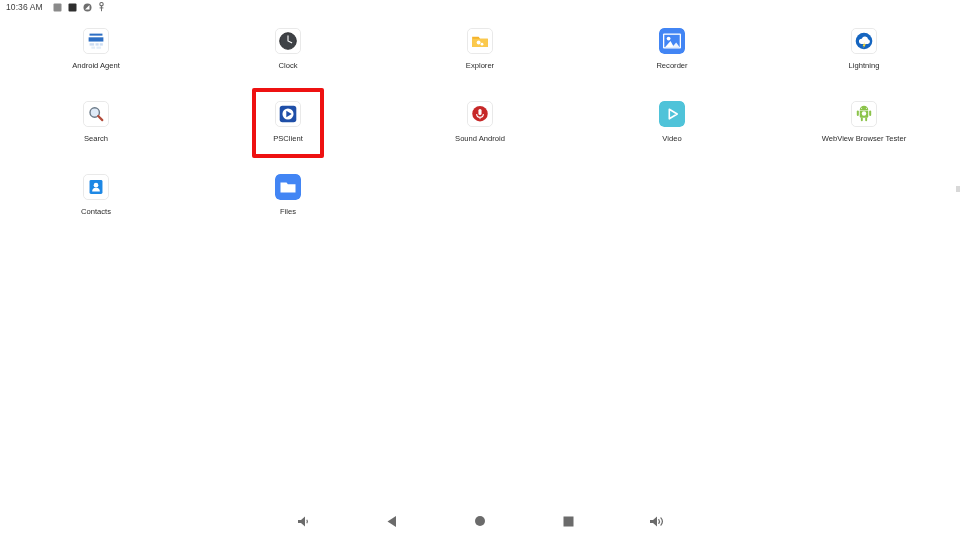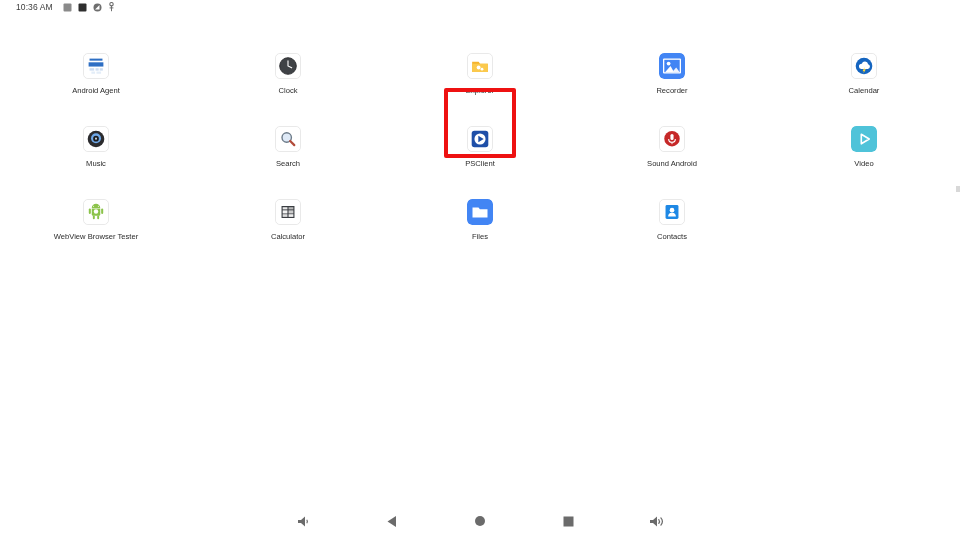"10:36 AM" #status-bar { padding-left: 16px -> 6px }
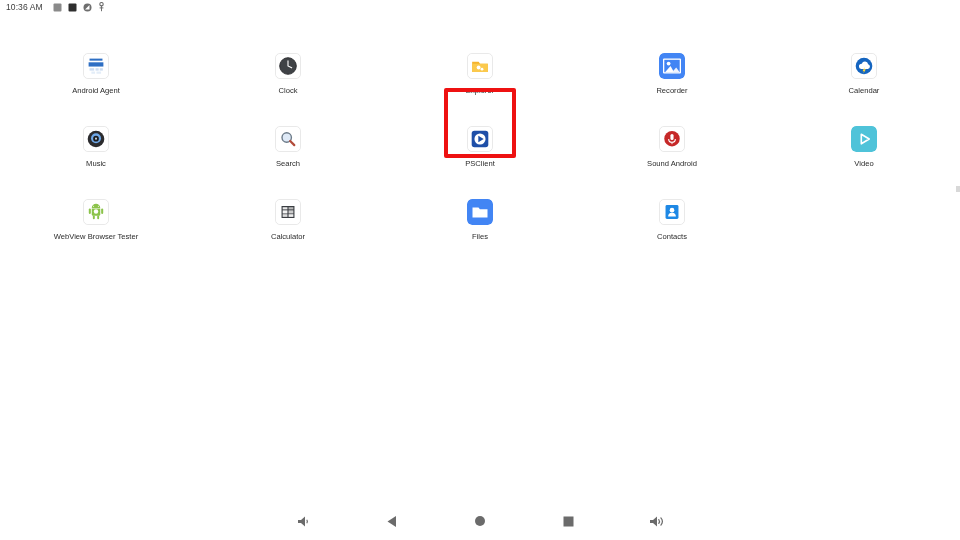"Android Agent" .app-cell { justify-content: flex-end -> flex-start }
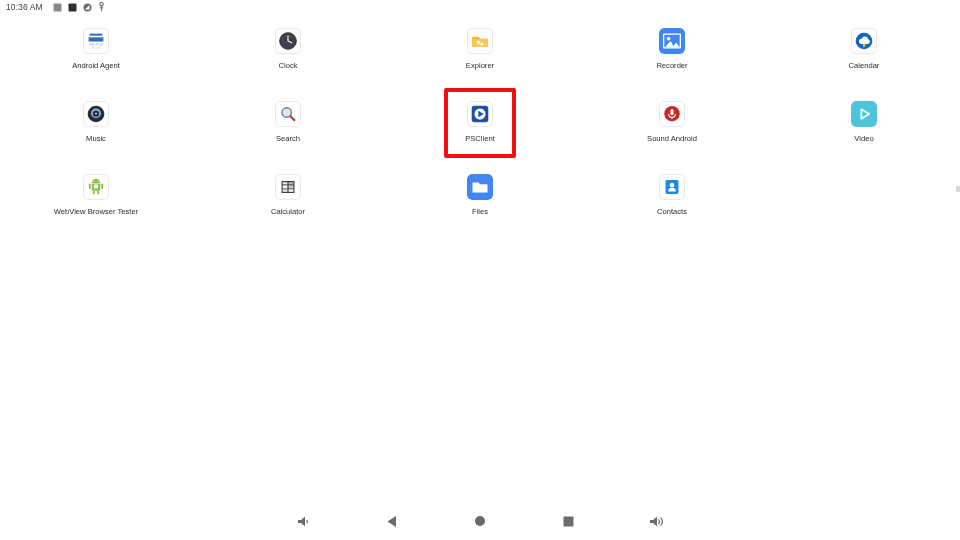"Calendar" span.app-label { text: Calendar -> Lightning }
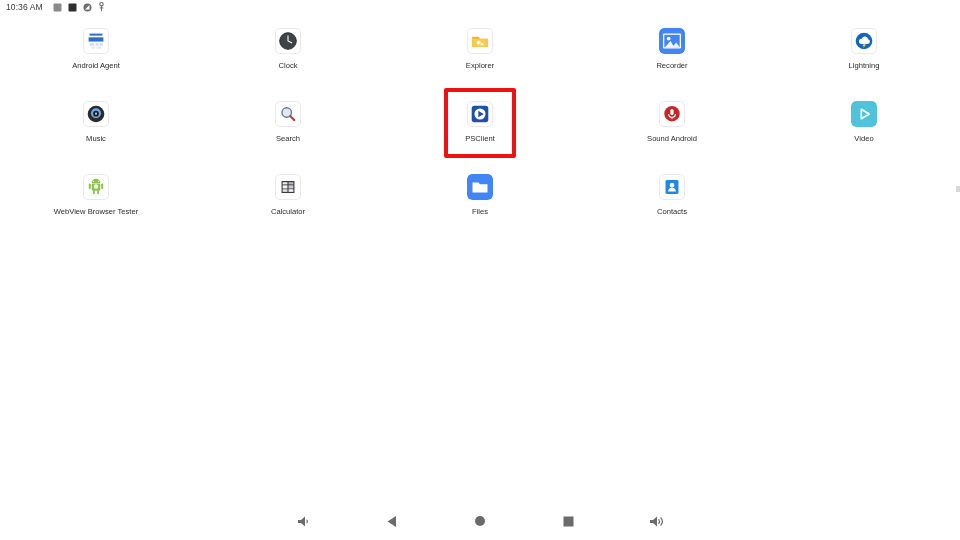"Music" div.app-cell { html: <div> <span> <svg> <rect></rect> <circle></circle> <circle></circle> <circle></circle> <circle></circle> </svg> </span> <span>Music</span> </div> -> none }
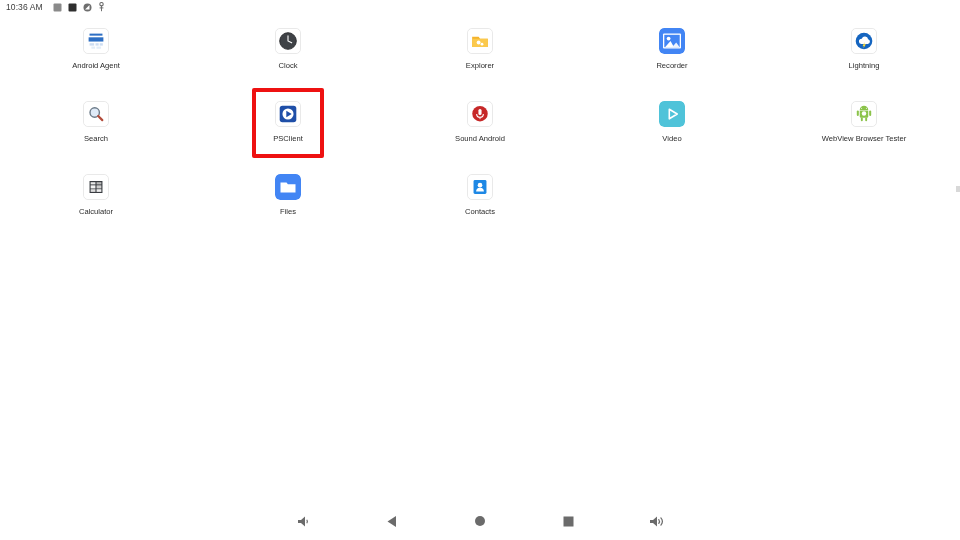"Calculator" div.app-cell { html: <div> <span> <svg> <rect></rect> <rect></rect> <rect></rect> <rect></rect> <rect></rect> <rect></rect> <rect></rect> <rect></rect> </svg> </span> <span>Calculator</span> </div> -> none }
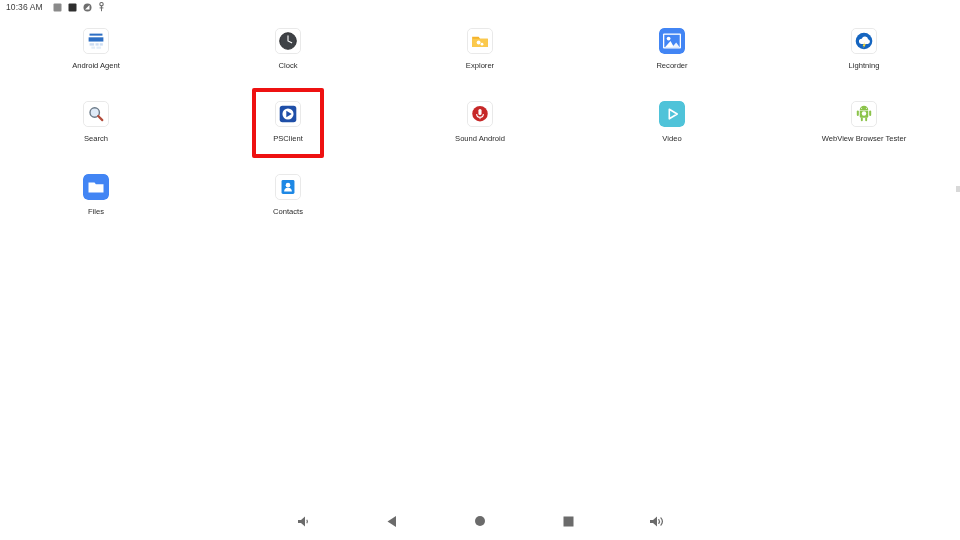"Files" div.app-cell { order: before "Contacts" -> after "Contacts" }
